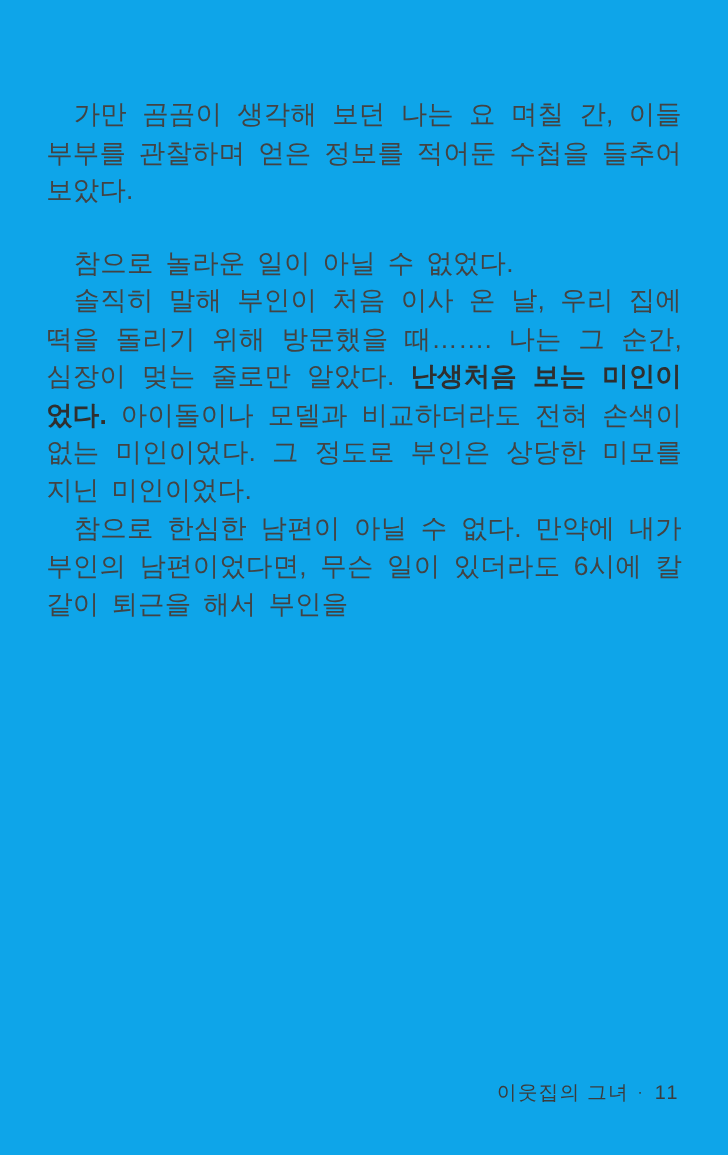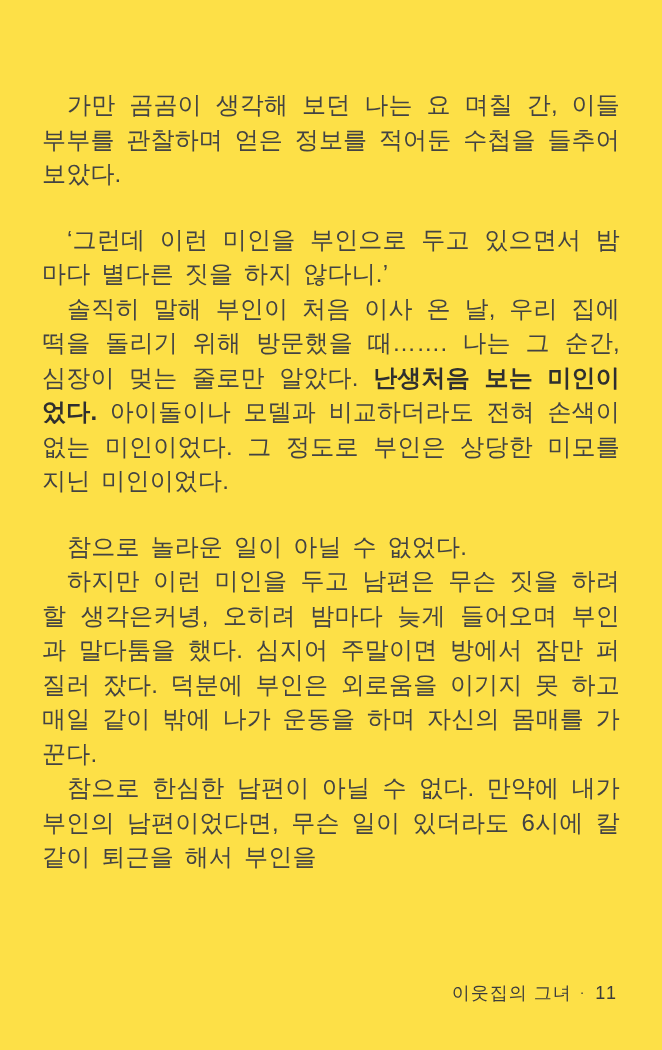"가만 곰곰이 생각해 보던 나는" .page { background: #fde047 -> #0ea5e9 }
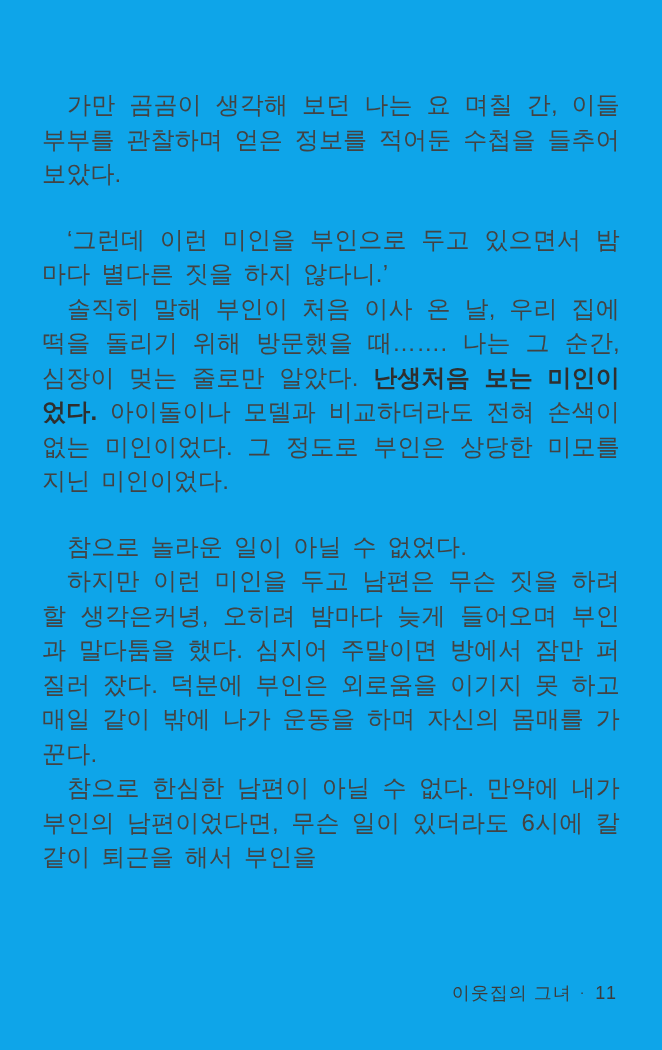"‘그런데 이런 미인을 부인으로 두고" p.para { html: <p><span>‘그런데 이런 미인을 부인으로 두고 있으면서 밤마다 별다른 짓을 하지 않다니.’</span></p> -> none }
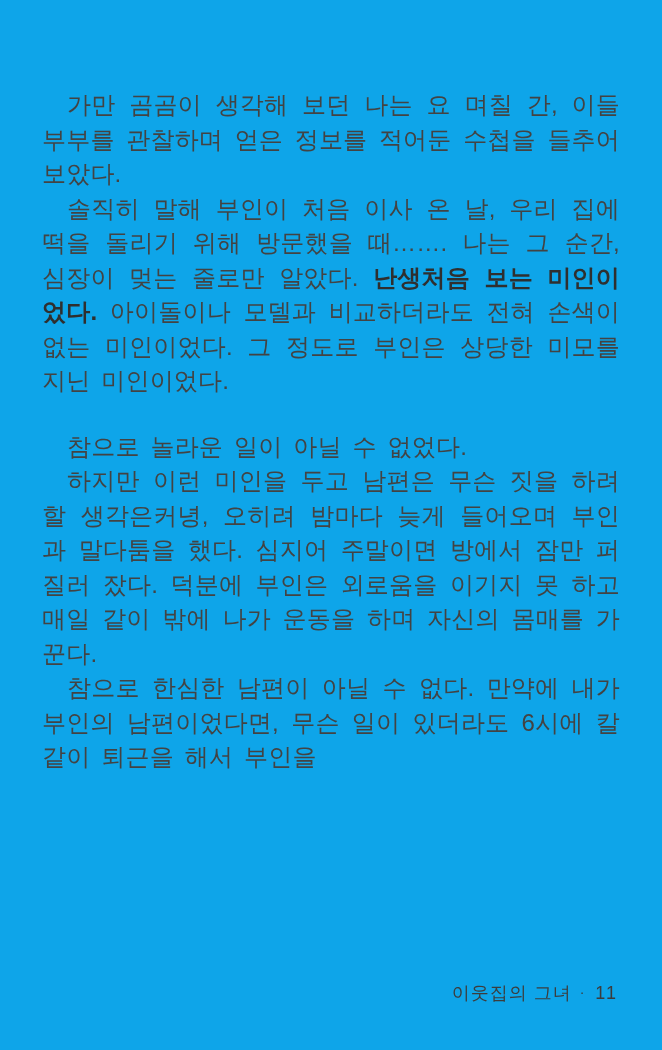"솔직히 말해 부인이 처음 이사" p.para { order: before "참으로 놀라운 일이 아닐 수" -> after "참으로 놀라운 일이 아닐 수" }
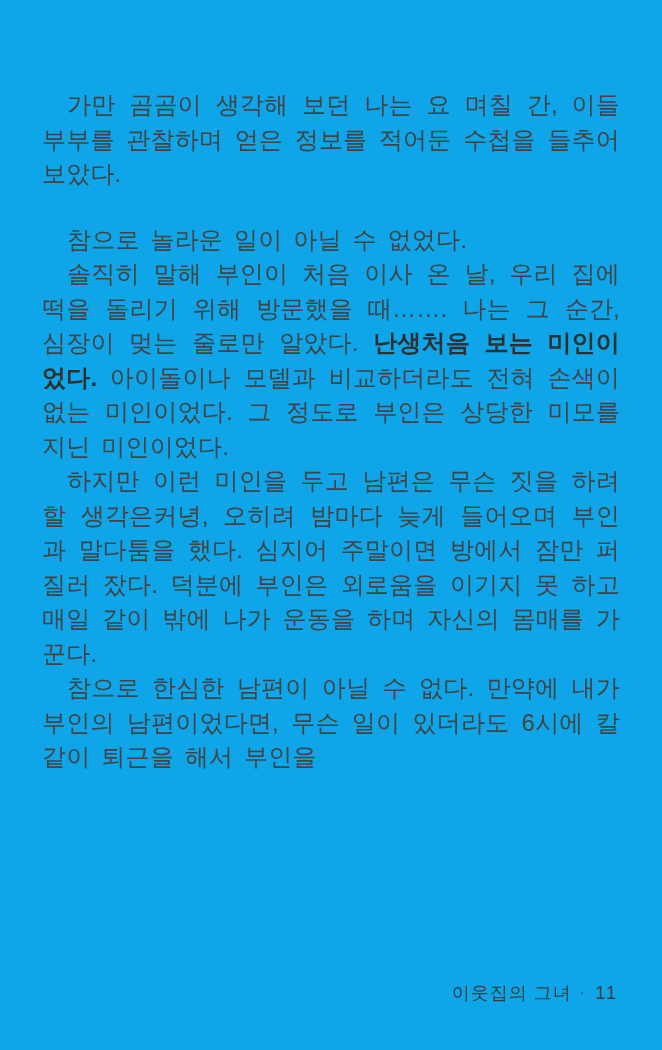"하지만 이런 미인을 두고 남편은" p.para { html: <p><span>하지만 이런 미인을 두고 남편은 무슨 짓을 하려 할 생각은커녕, 오히려 밤마다 늦게 들어오며 부인과 말다툼을 했다. 심지어 주말이면 방에서 잠만 퍼질러 잤다. 덕분에 부인은 외로움을 이기지 못 하고 매일 같이 밖에 나가 운동을 하며 자신의 몸매를 가꾼다.</span></p> -> none }
